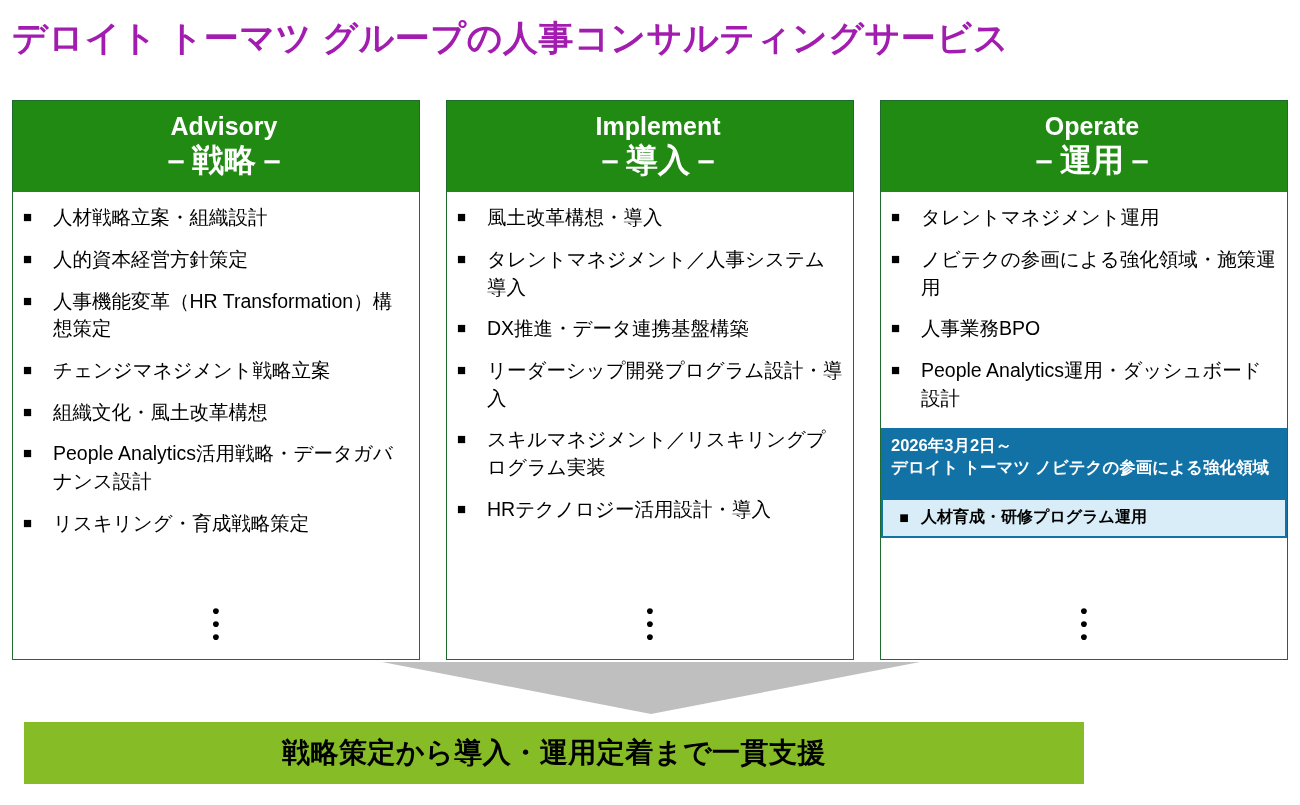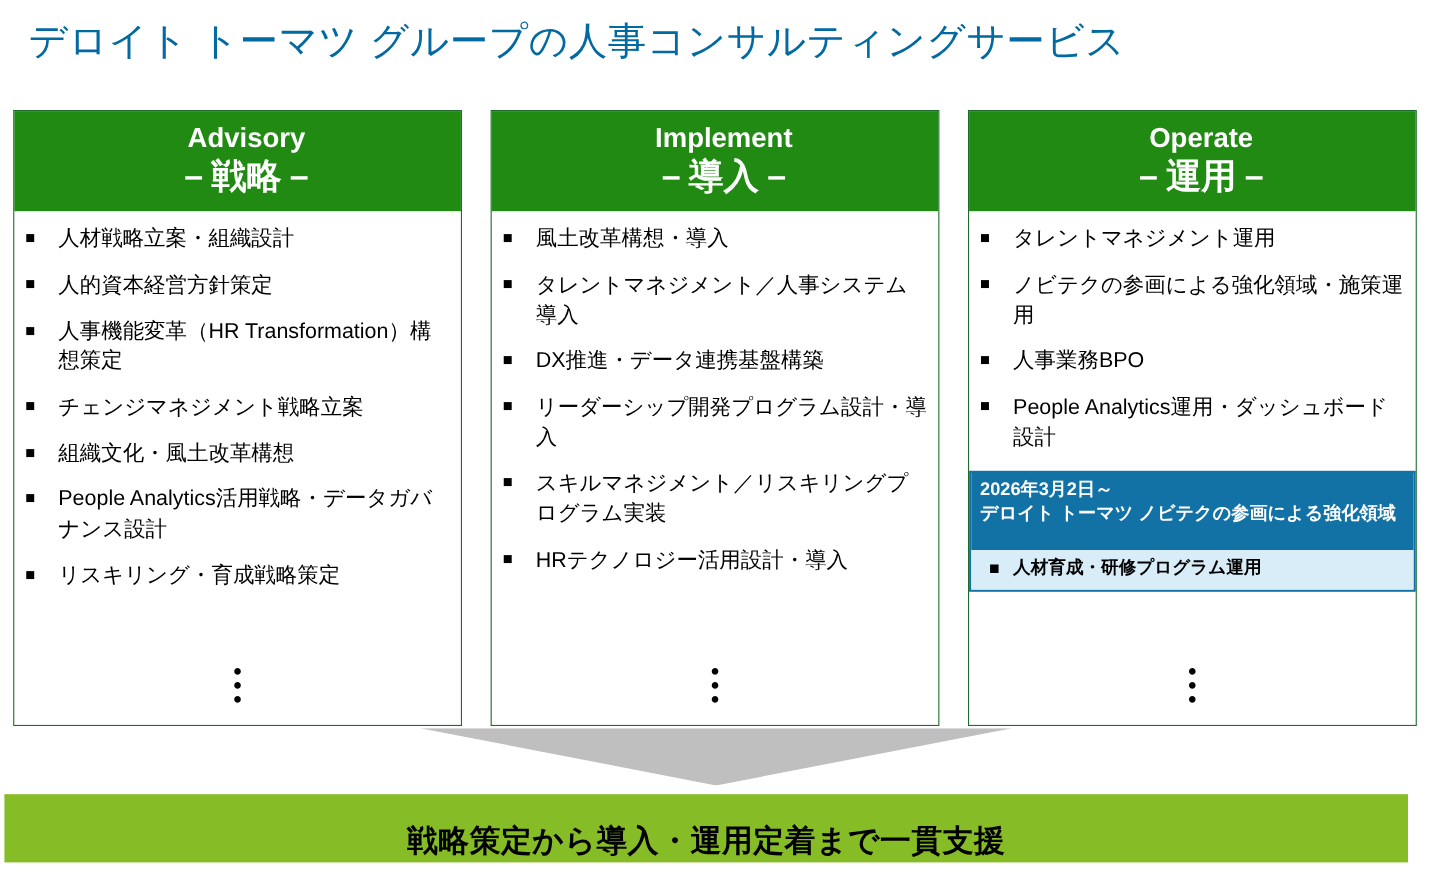"デロイト トーマツ グループの人事コンサルティングサービス" .page-title { color: #0369a1 -> #a21caf; font-weight: 400 -> 700; margin-left: 14px -> none }
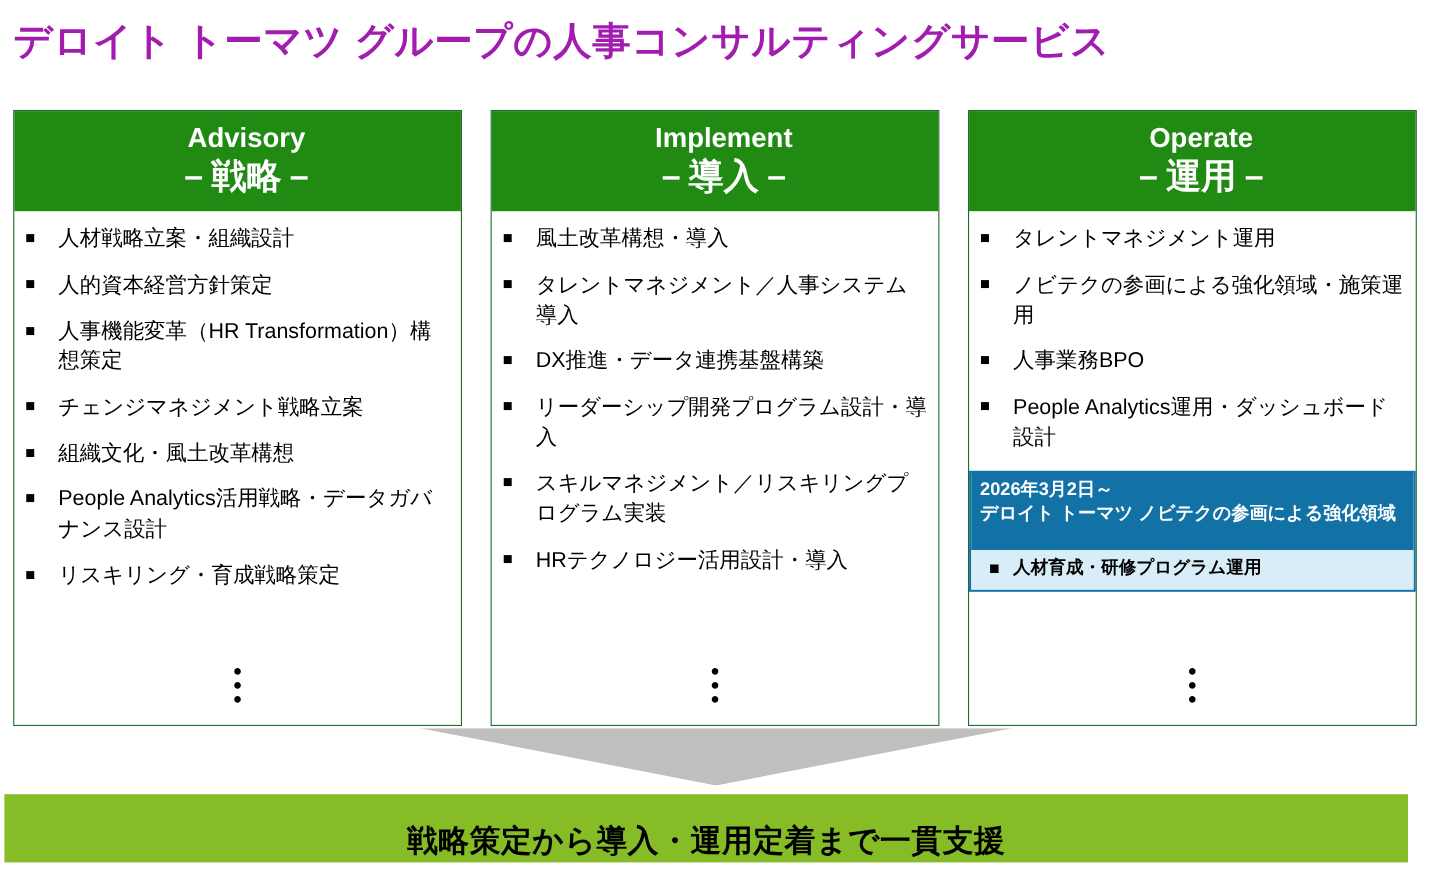"戦略策定から導入・運用定着まで一貫支援" .footer-banner { align-items: flex-end -> center; left: 4px -> 24px; width: 1276px -> 1060px }
